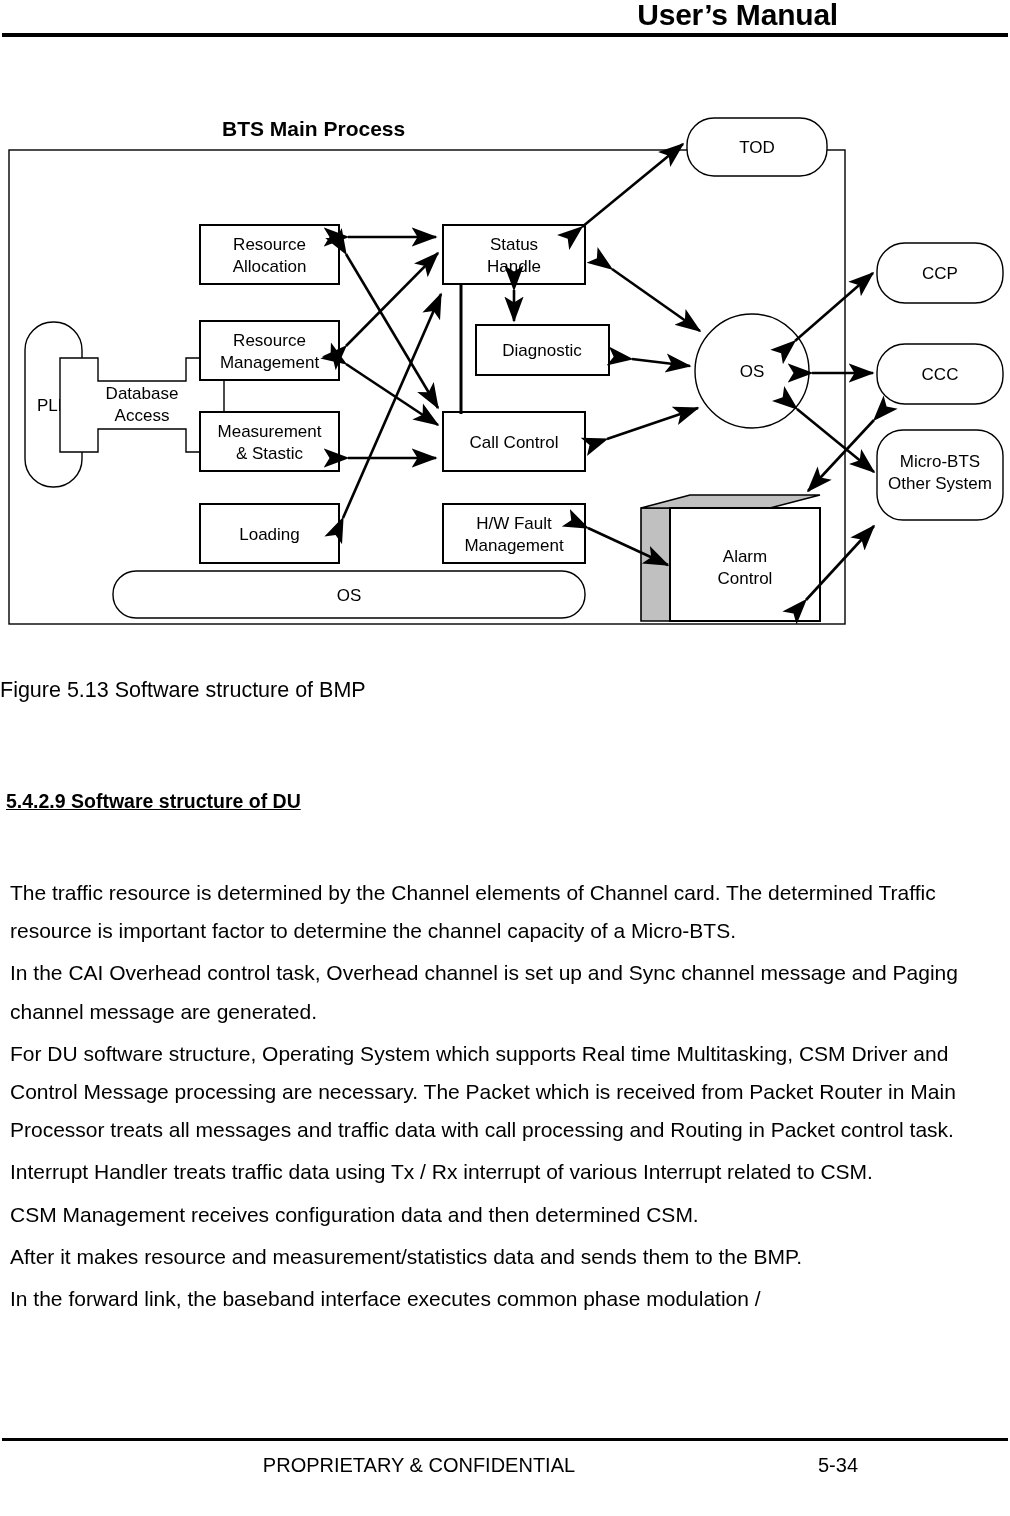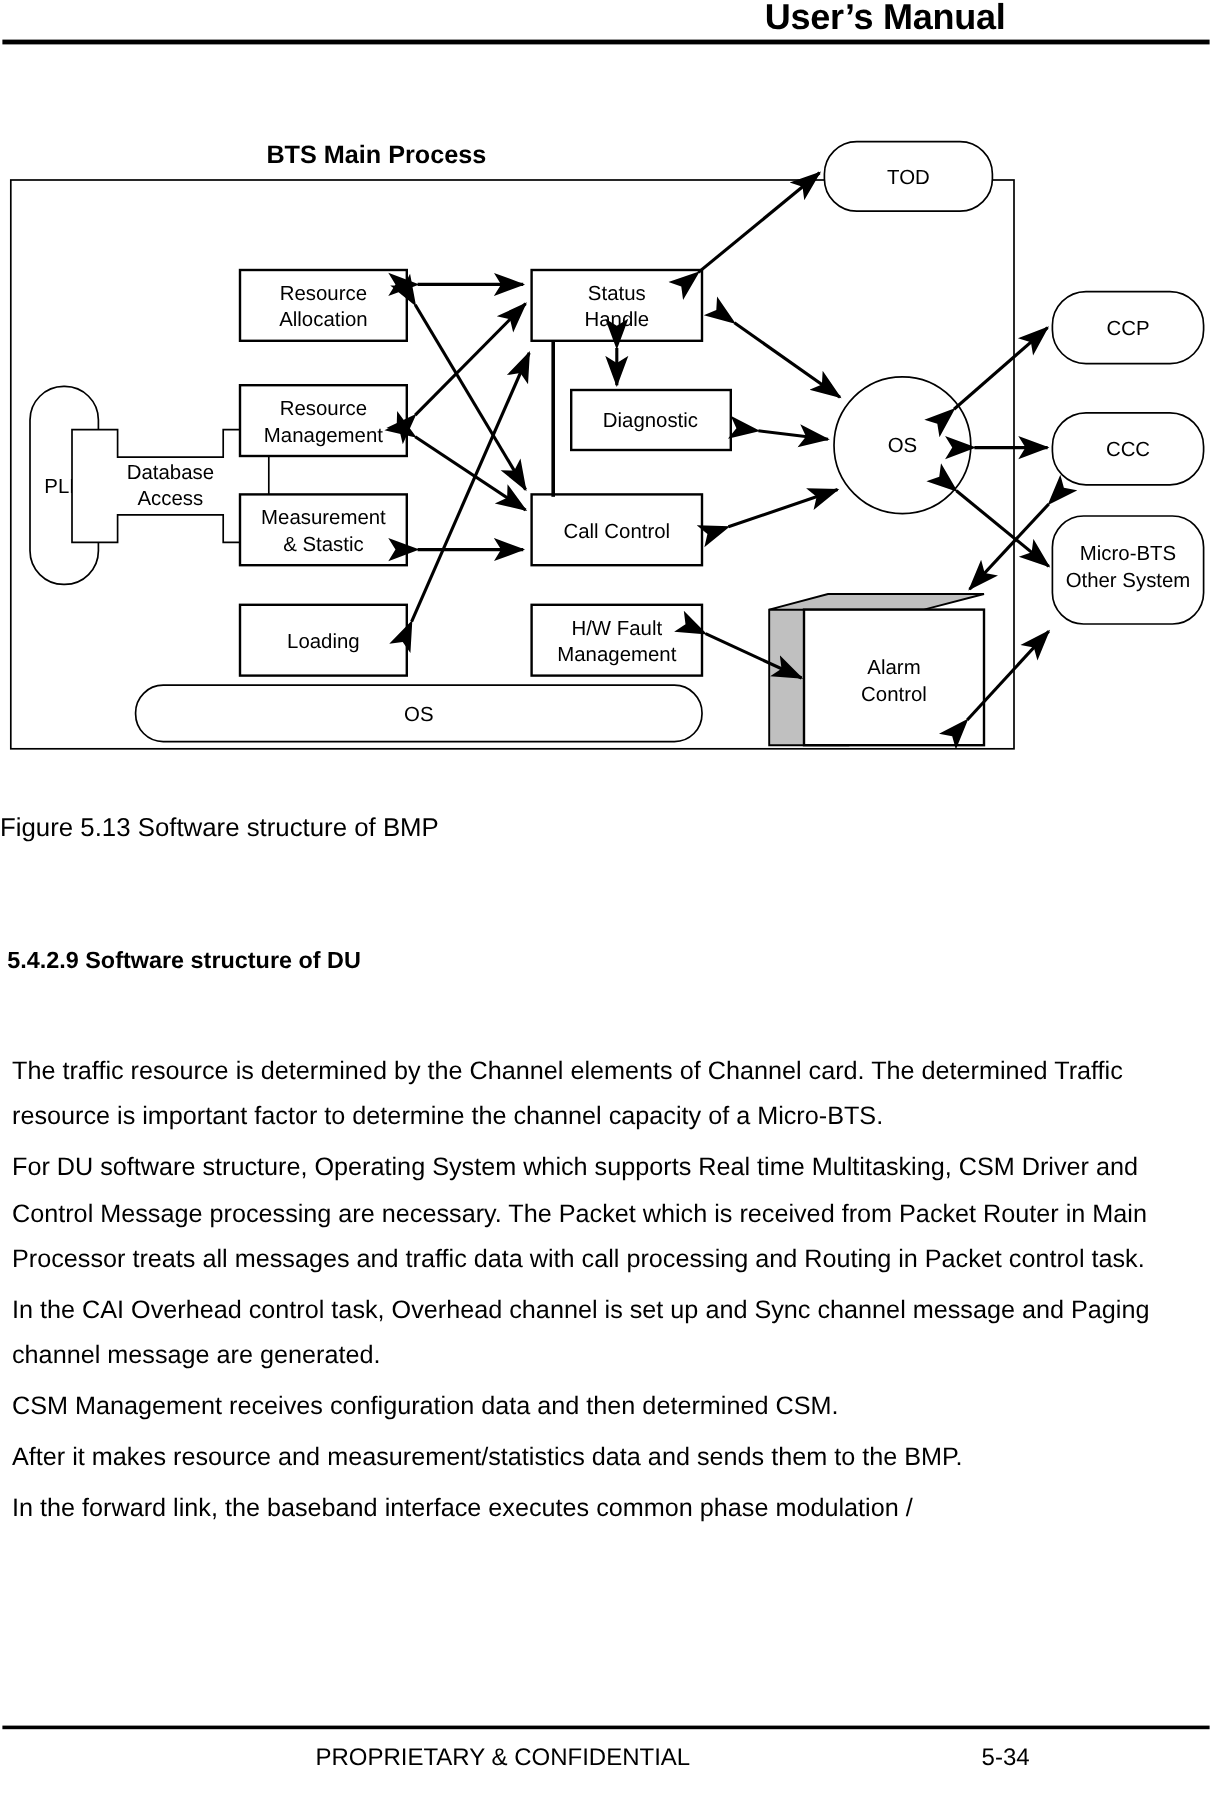"5.4.2.9 Software structure of DU" #section-heading { text-decoration: none -> underline }
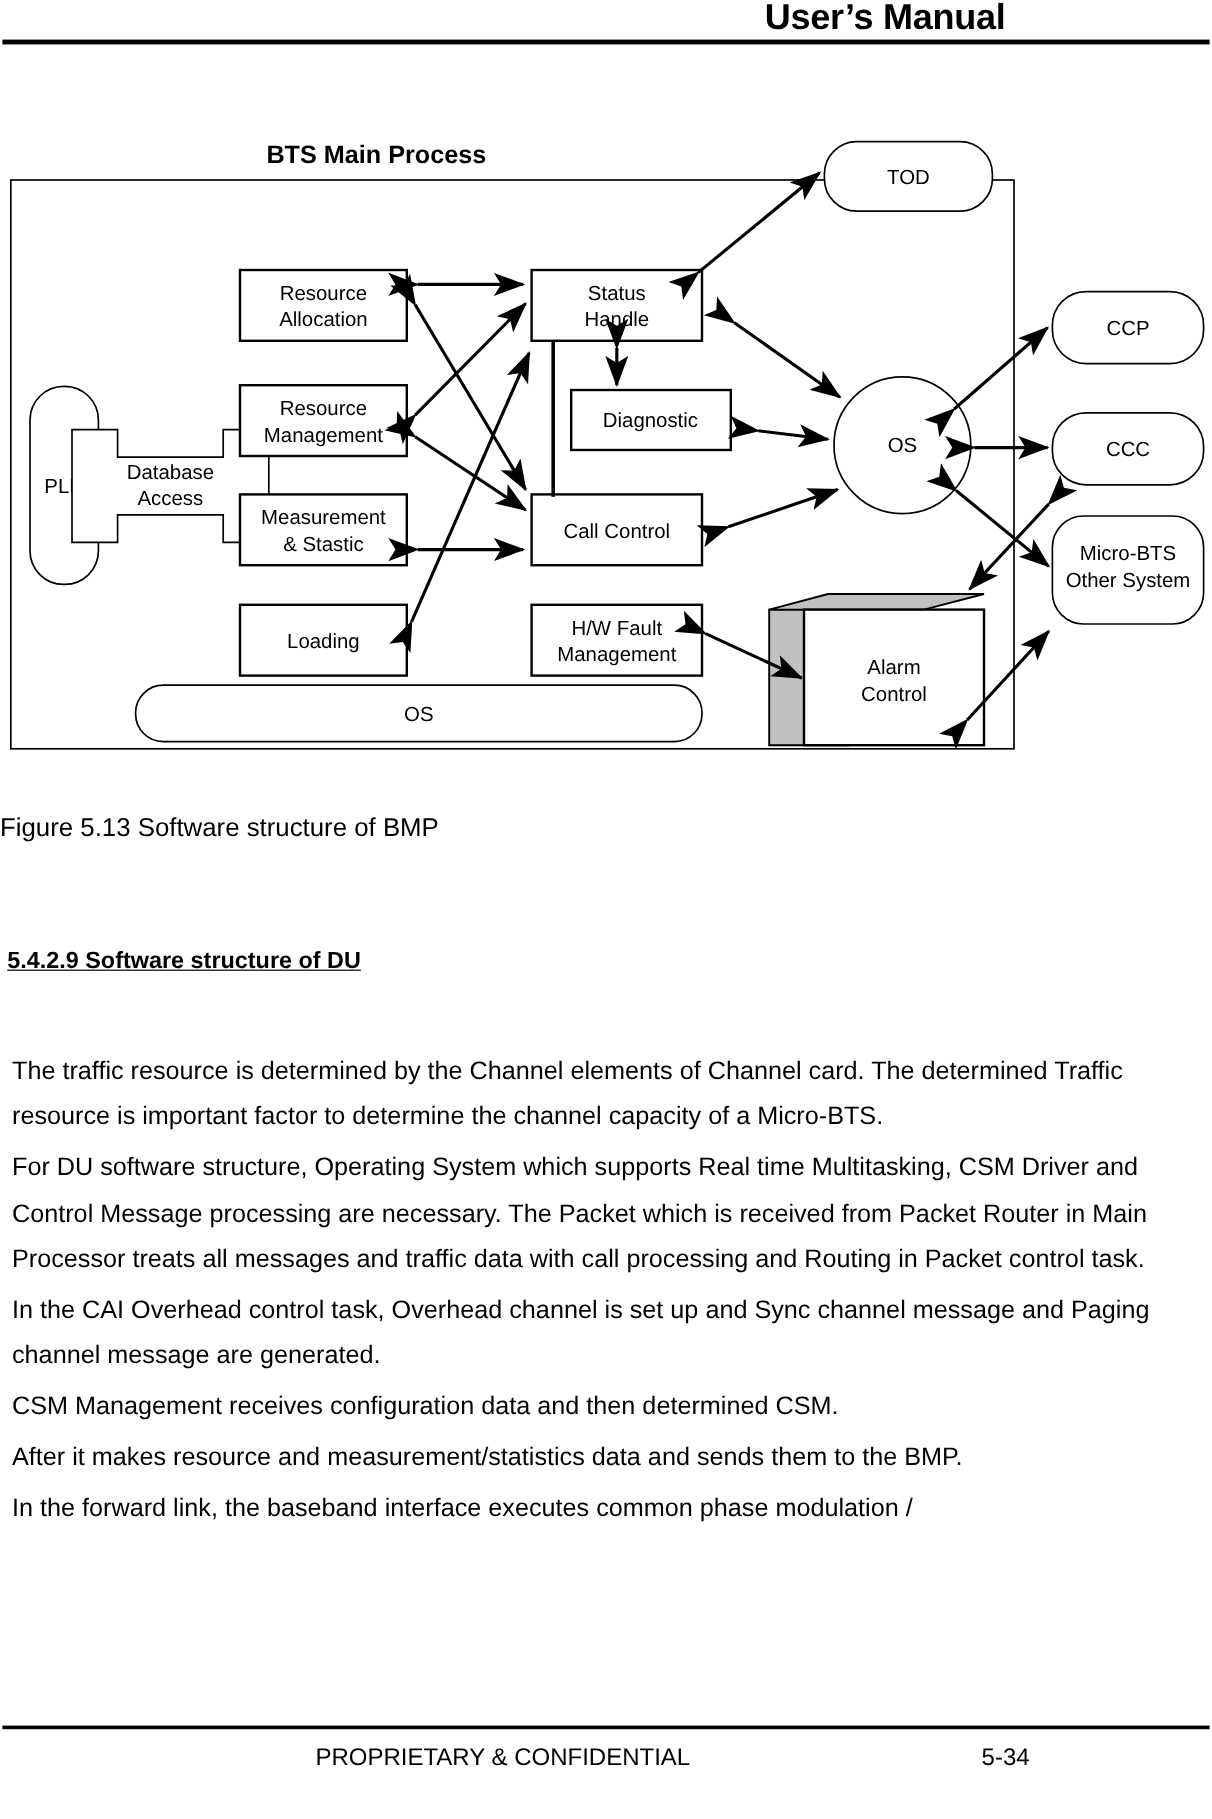"For DU software structure, Operating" p { order: before "In the CAI Overhead control" -> after "In the CAI Overhead control" }
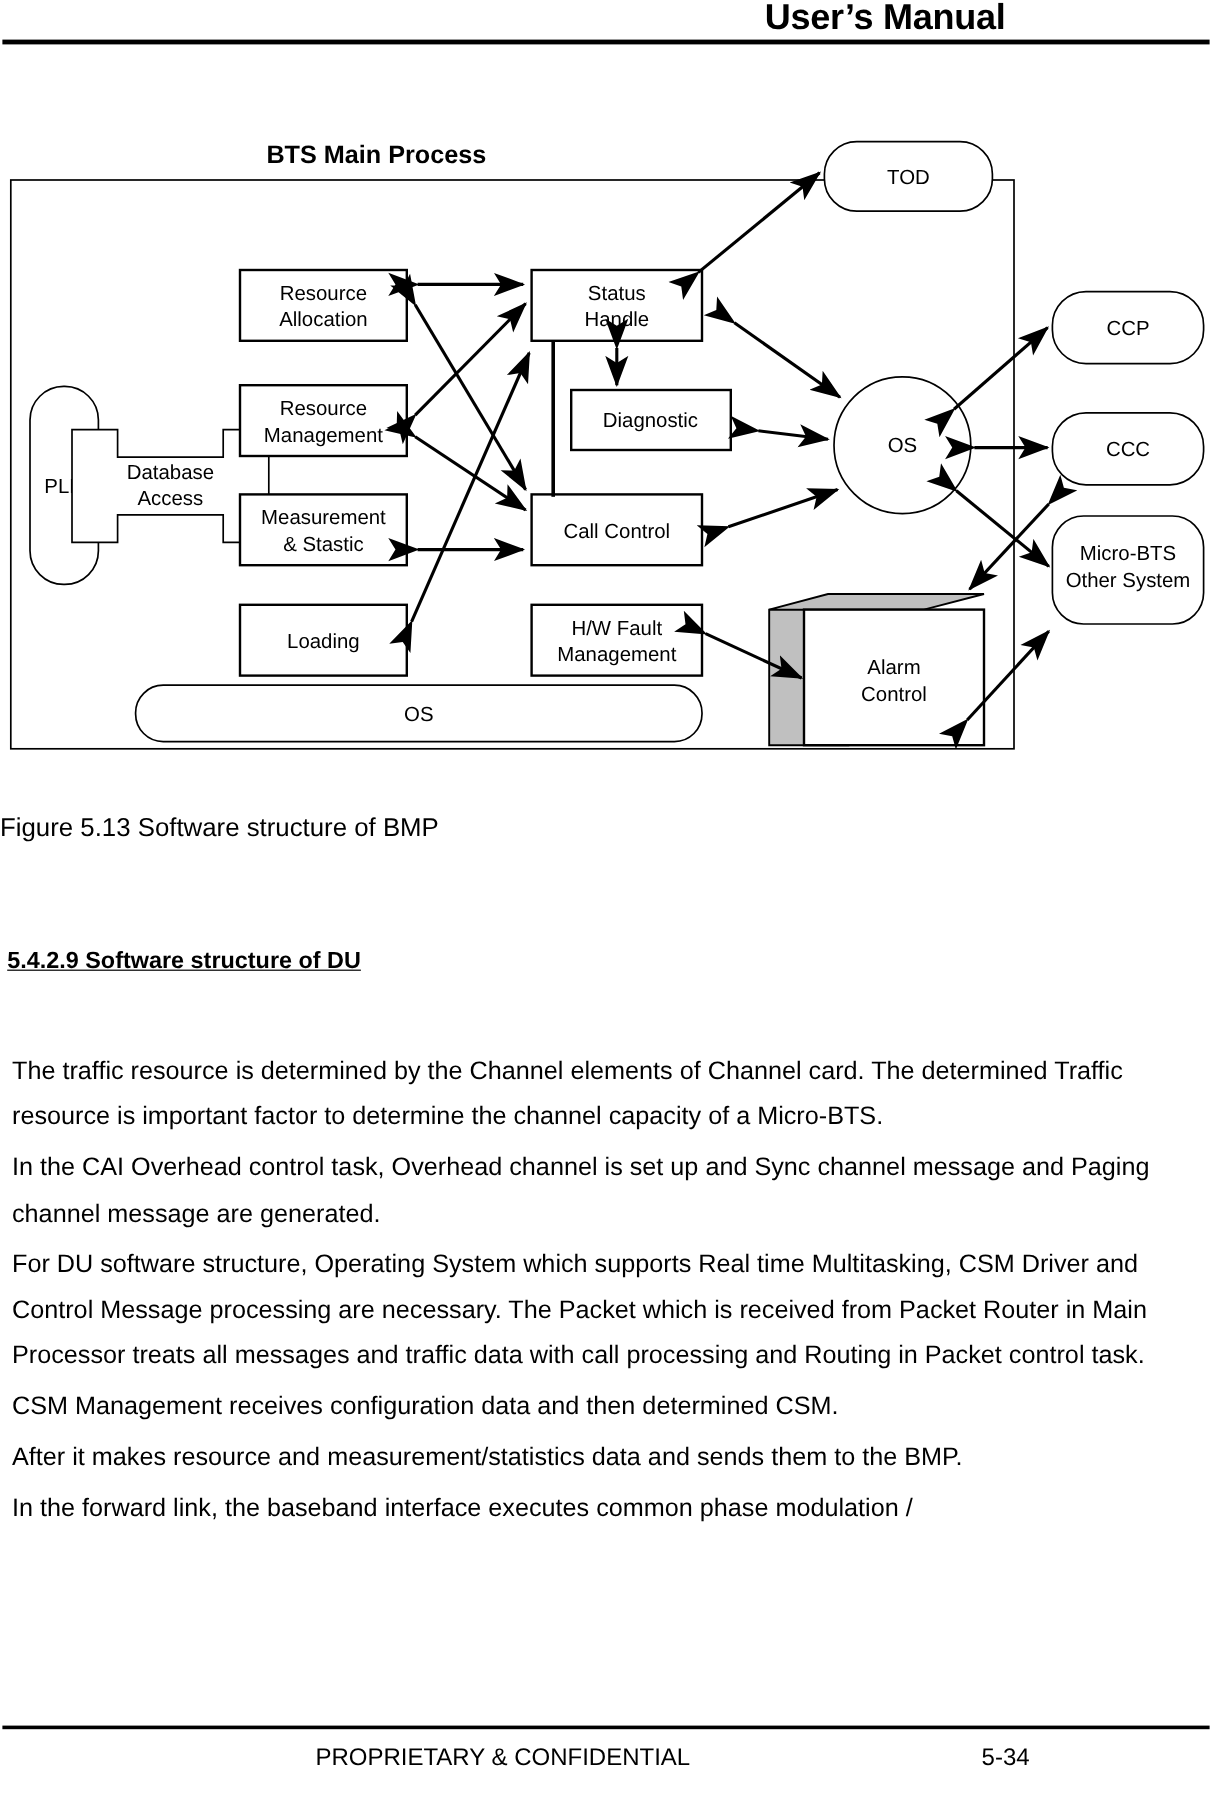"Interrupt Handler treats traffic data" p { html: none -> <p>Interrupt Handler treats traffic data using Tx / Rx interrupt of various Interrupt related to CSM.</p> }
